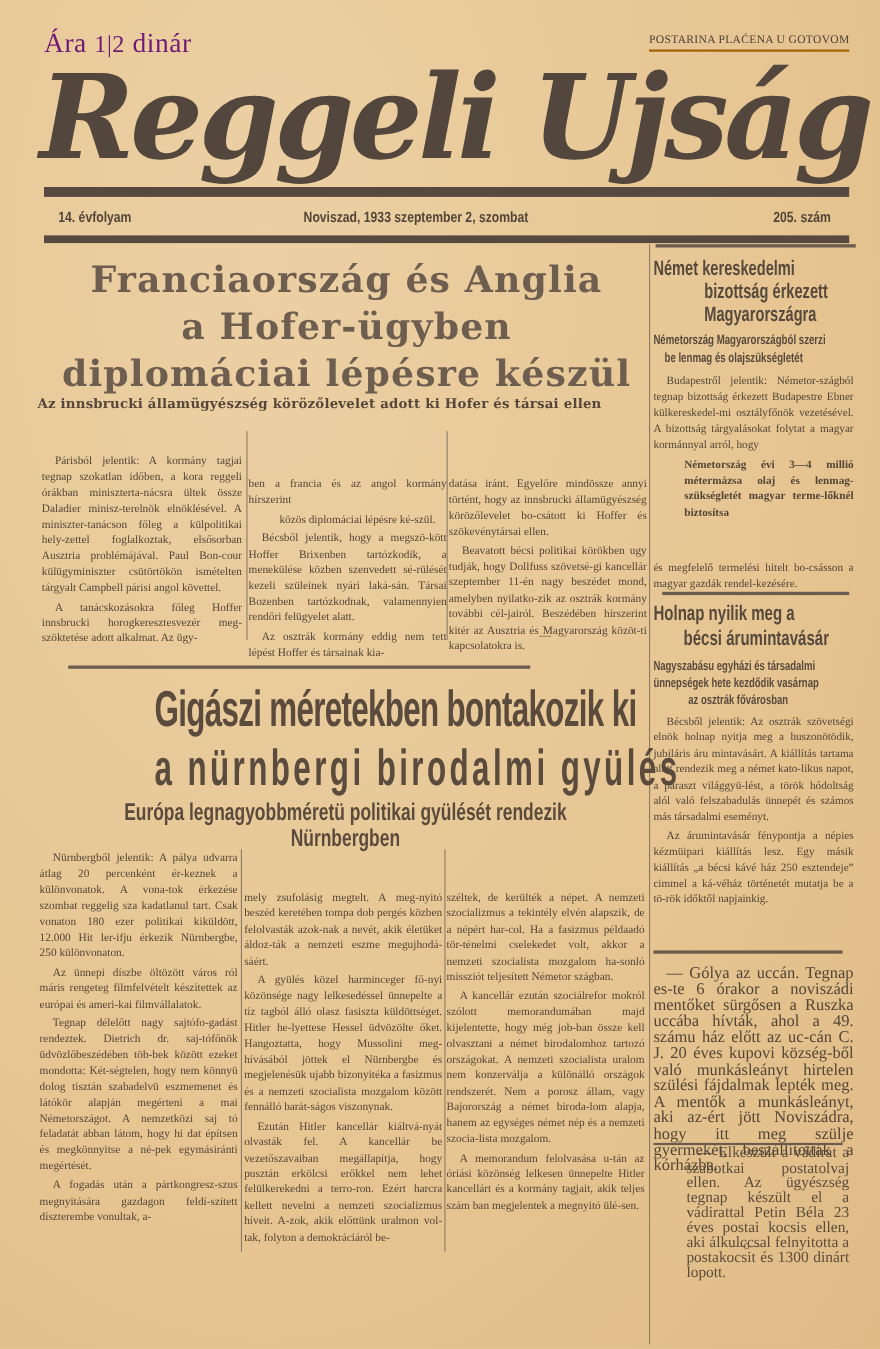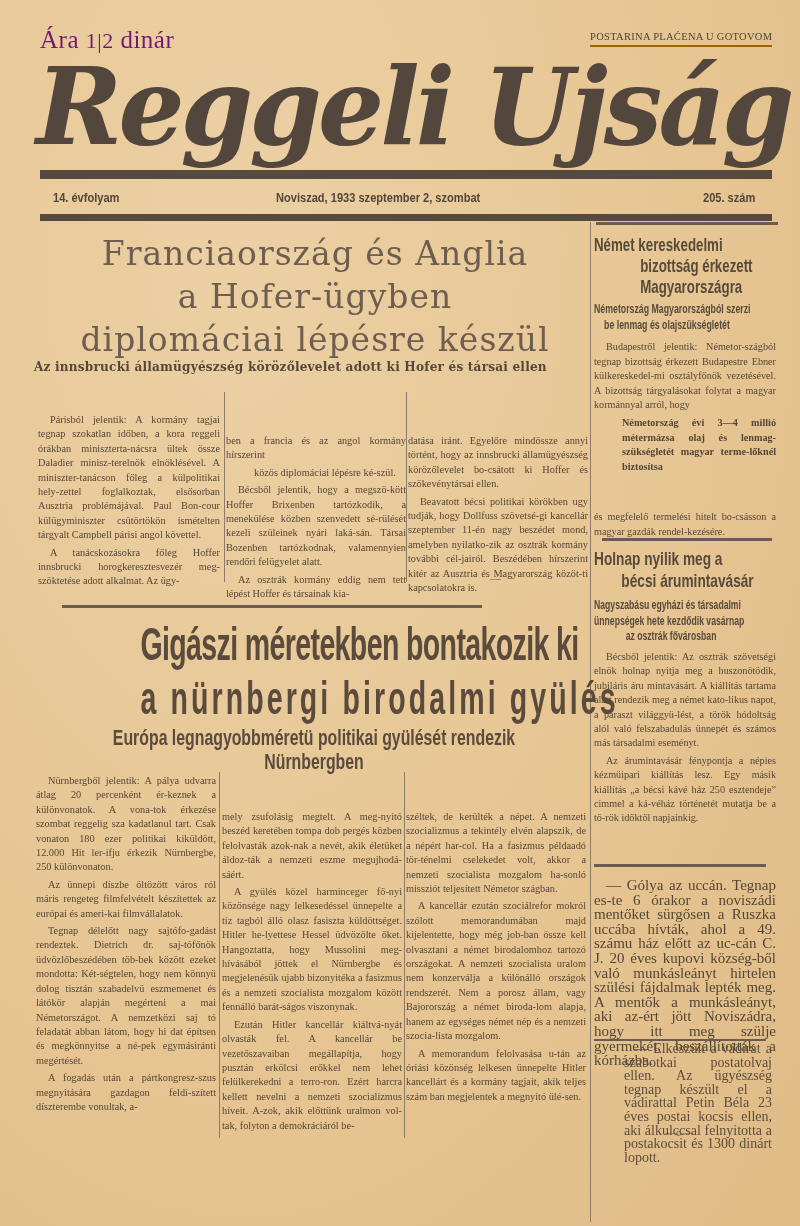"Franciaország és Anglia" .h1 { font-weight: normal -> bold }
